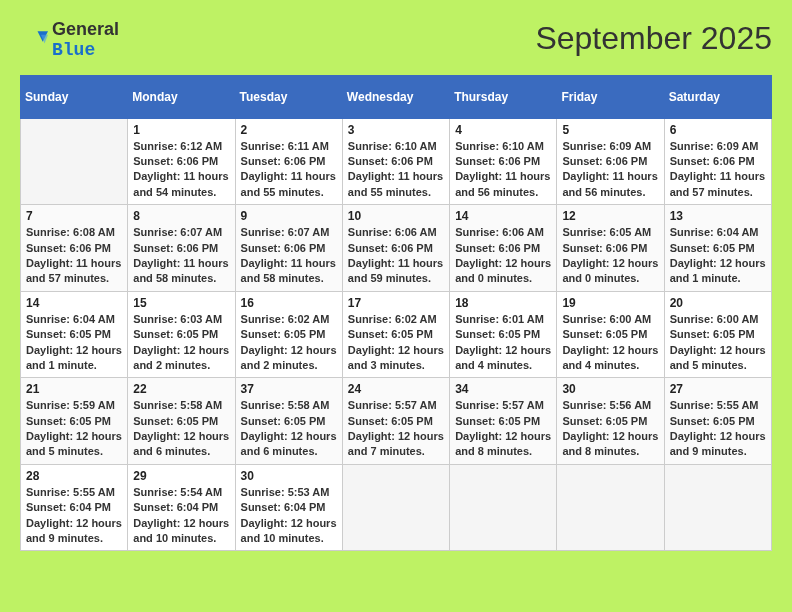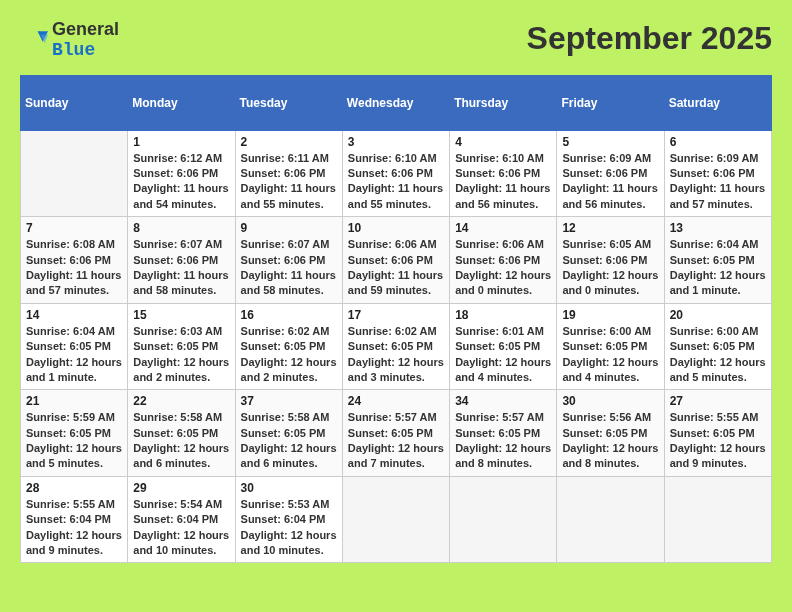"September 2025" .month-title { font-weight: bold -> normal }
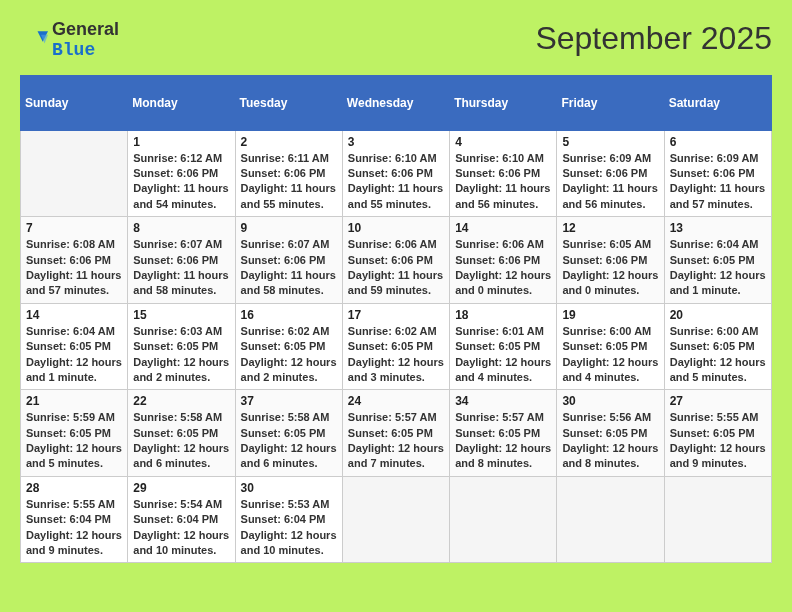"Sunday" .calendar th { padding: 20px 4px -> 14px 4px }
